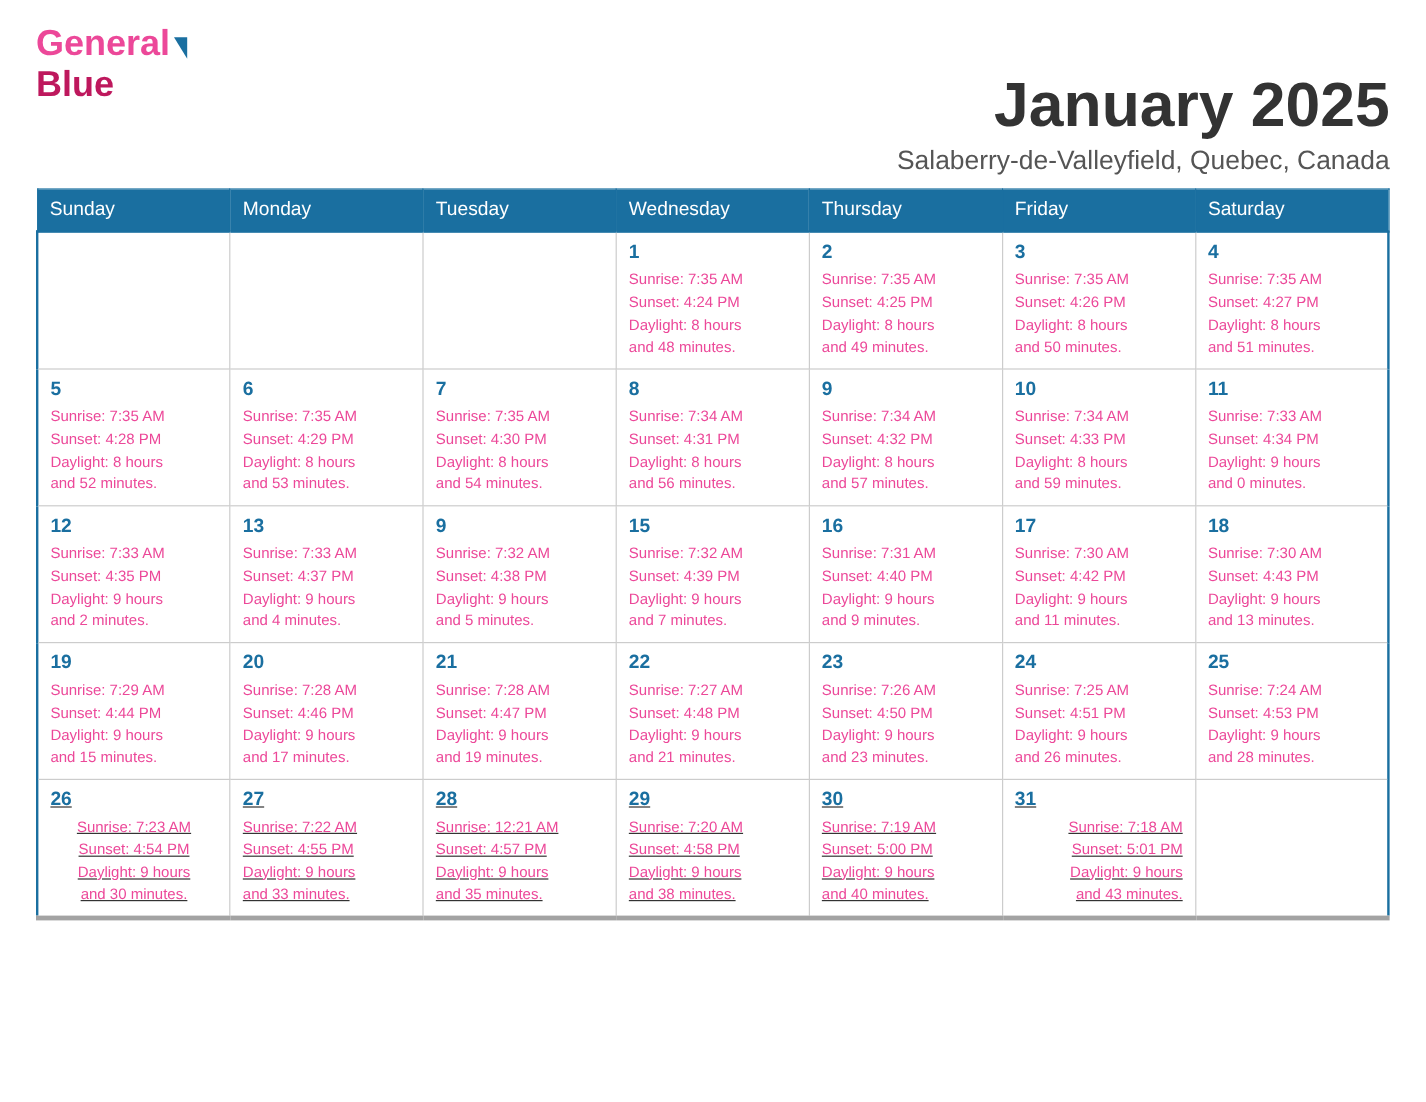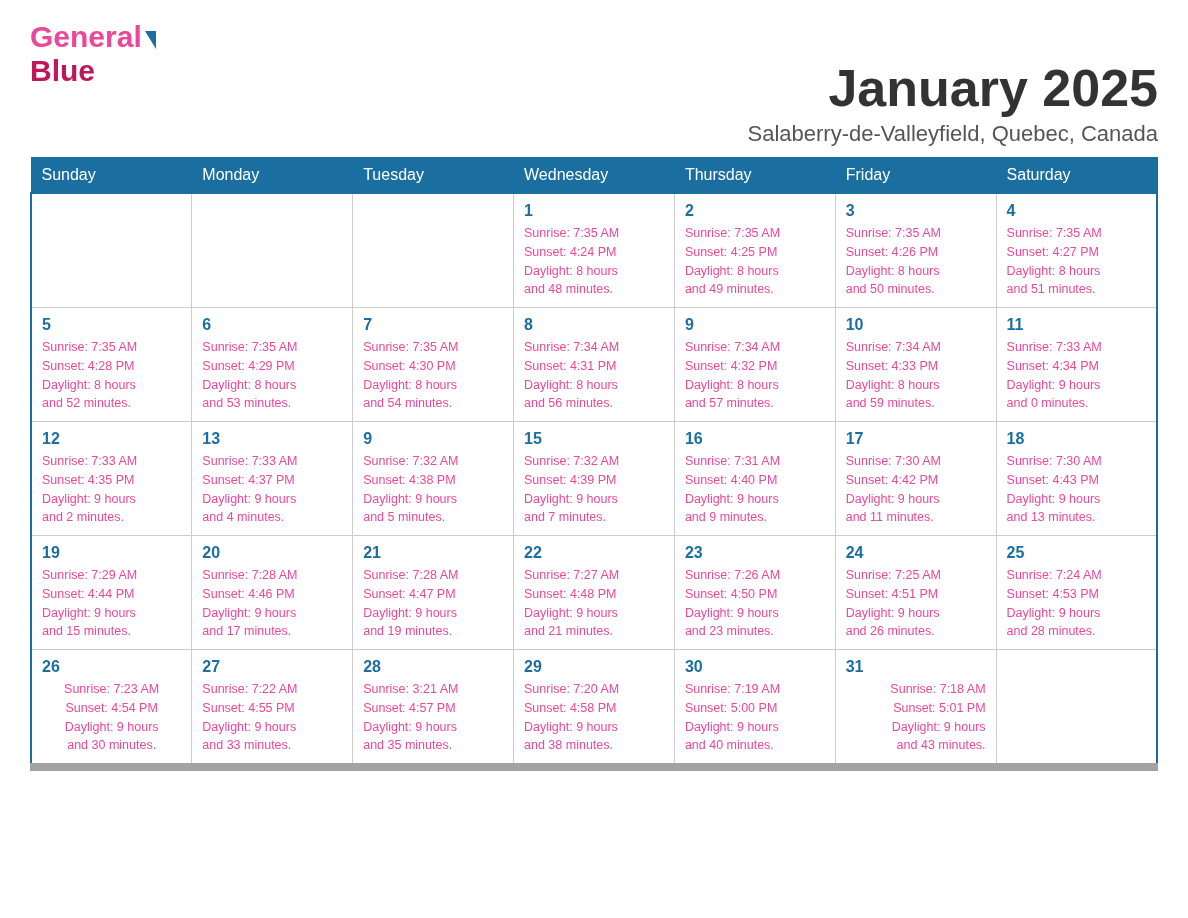"26" .calendar tr:last-child td { border-bottom: 8px solid #a3a3a3 -> 4px solid #a3a3a3; text-decoration: none -> underline }
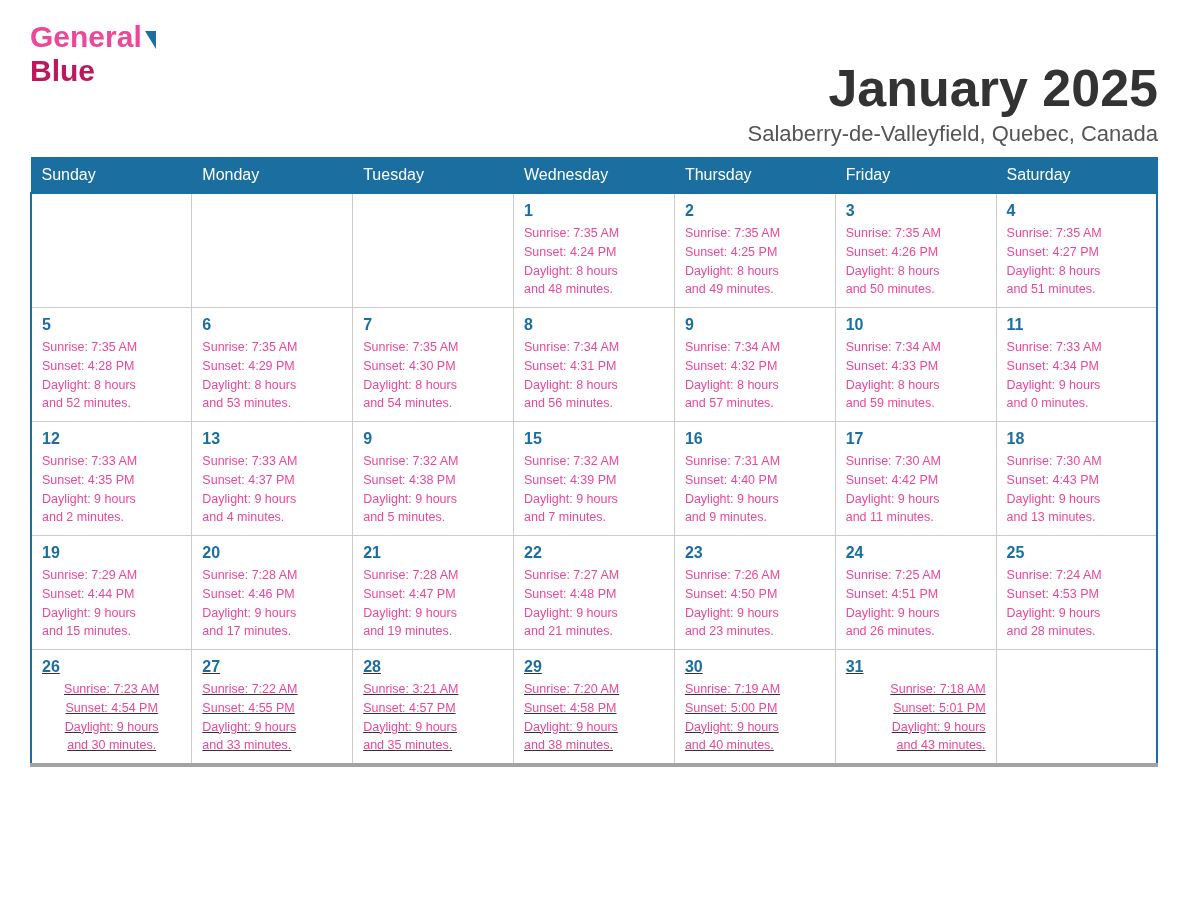"Sunrise: 3:21 AM" div.day-info { text: 3:21 -> 12:21 }
